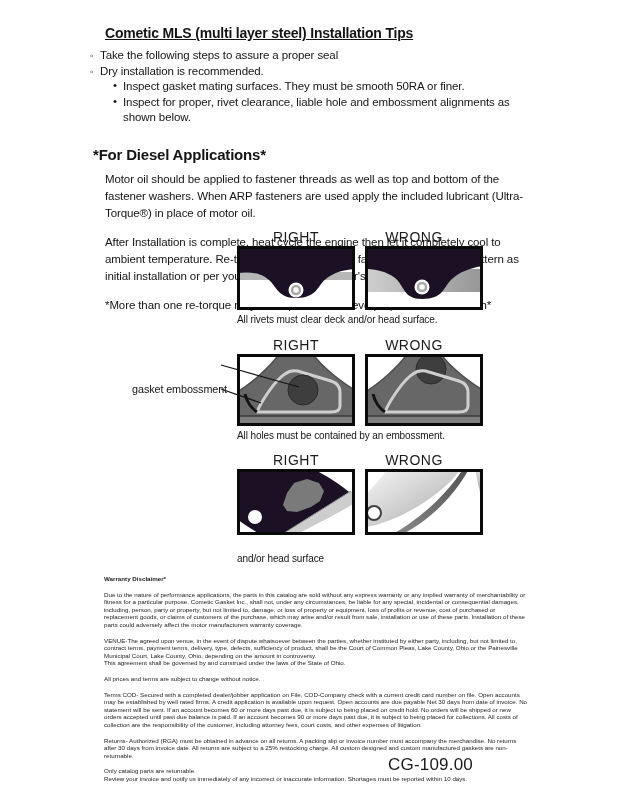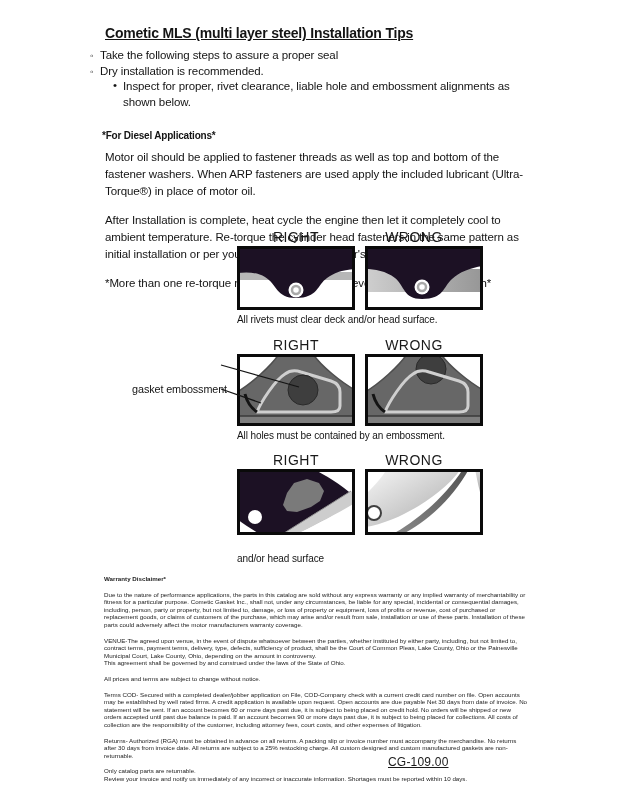"Inspect gasket mating surfaces. They" div.subbullet { html: none -> <div>Inspect gasket mating surfaces. They must be smooth 50RA or finer.</div> }
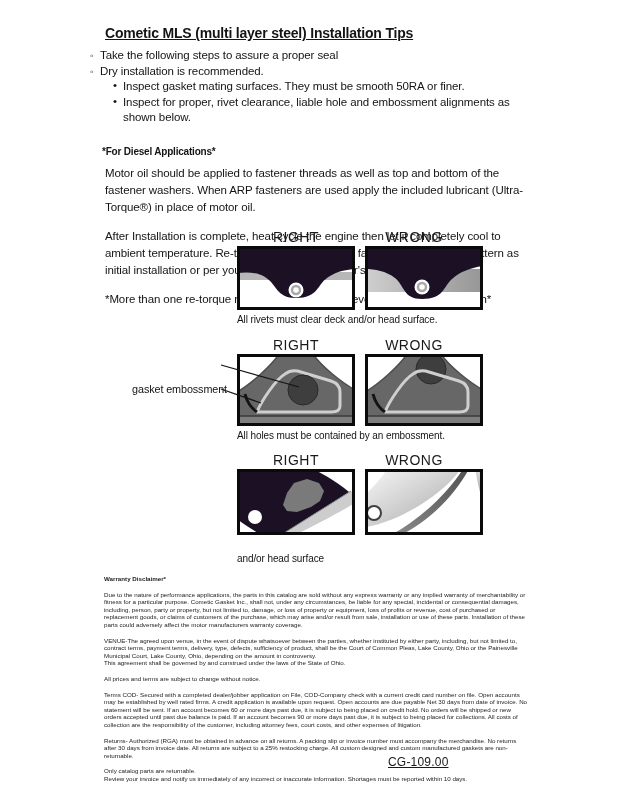"*For Diesel Applications*" .diesel-head { font-size: 10px -> 15px; margin: 20px 0 8px 12px -> 20px 0 8px 3px }
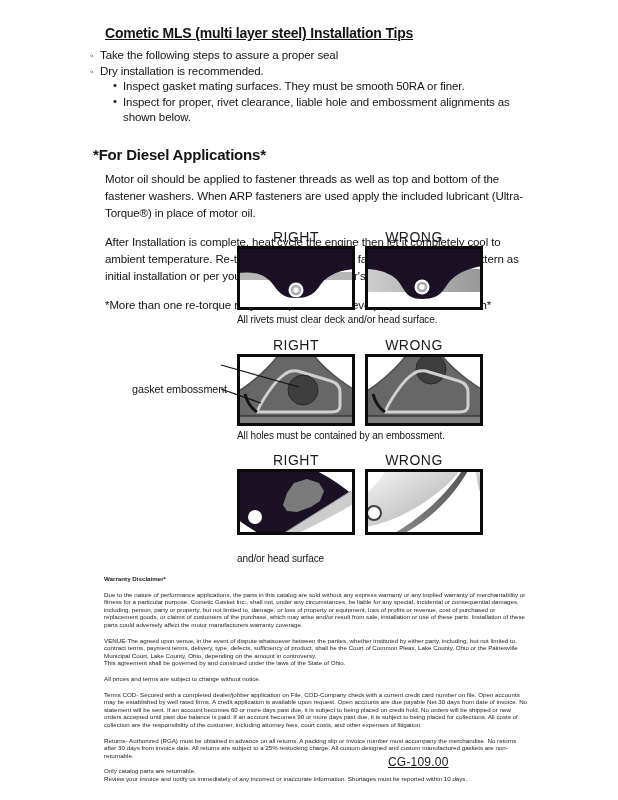"CG-109.00" .pagenum { font-size: 12px -> 17px; text-decoration: underline -> none }
